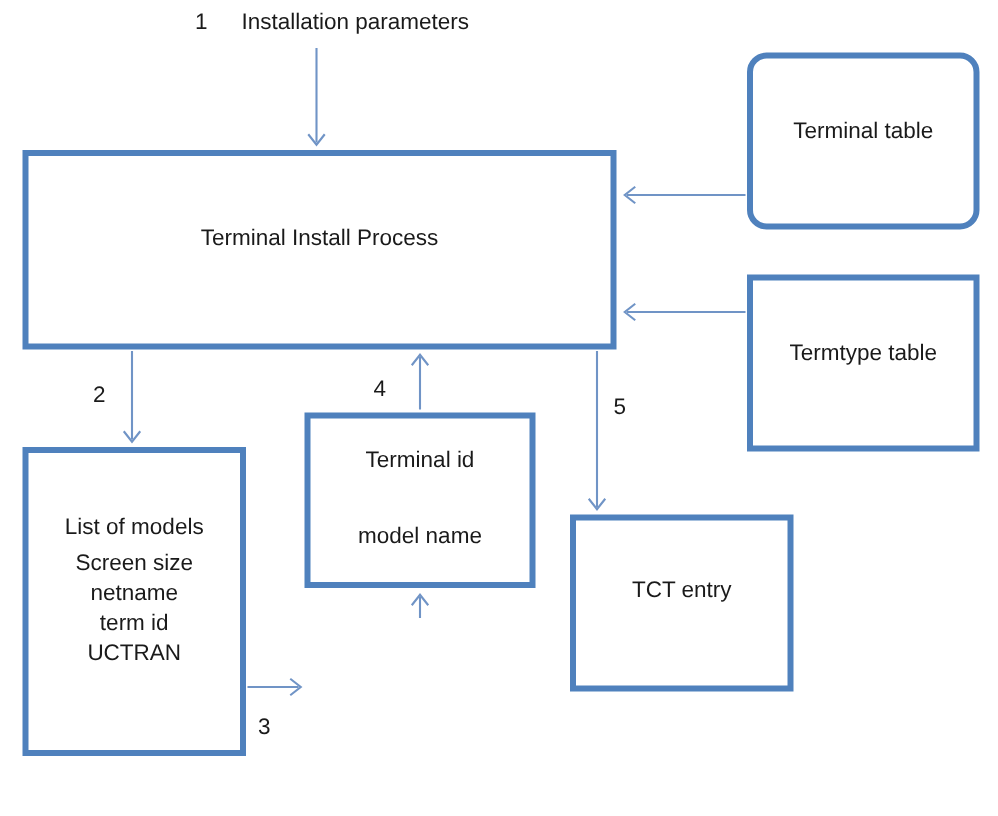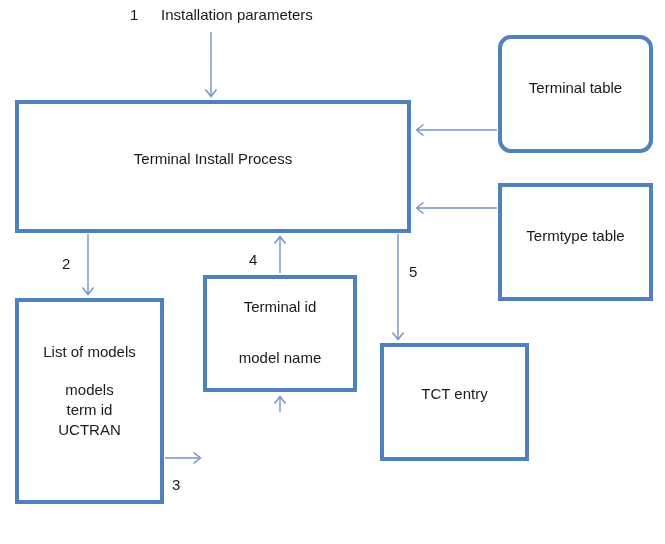"List of models" .list-title { margin-bottom: 18px -> 4px }
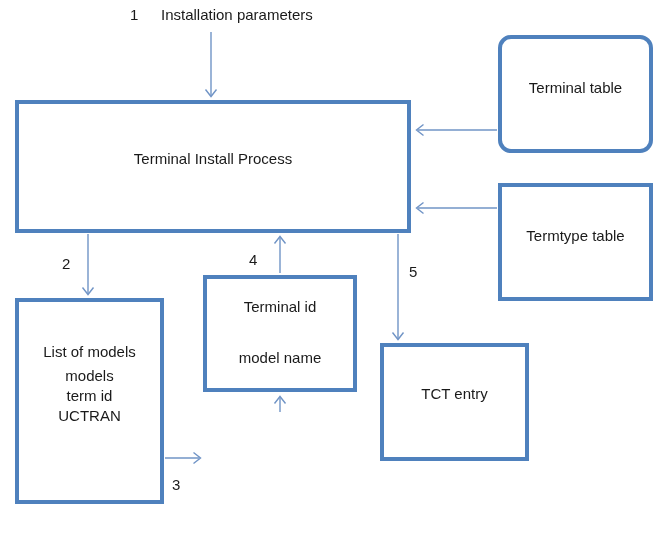"Screen size" div { html: none -> <div>Screen size</div> }
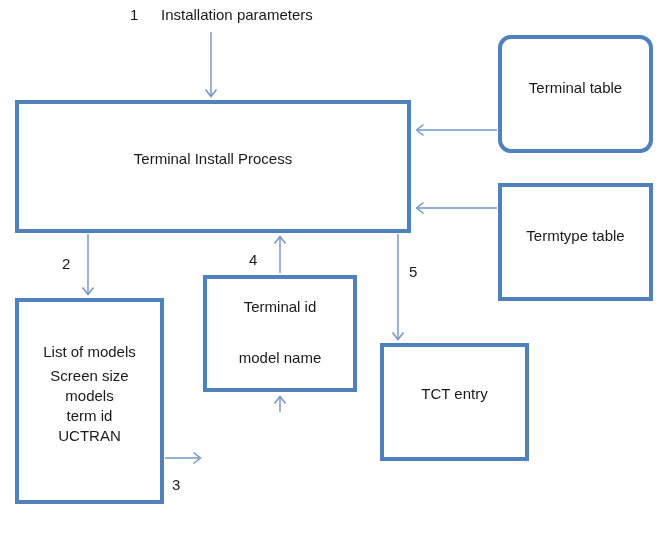"models" div { text: models -> netname }
